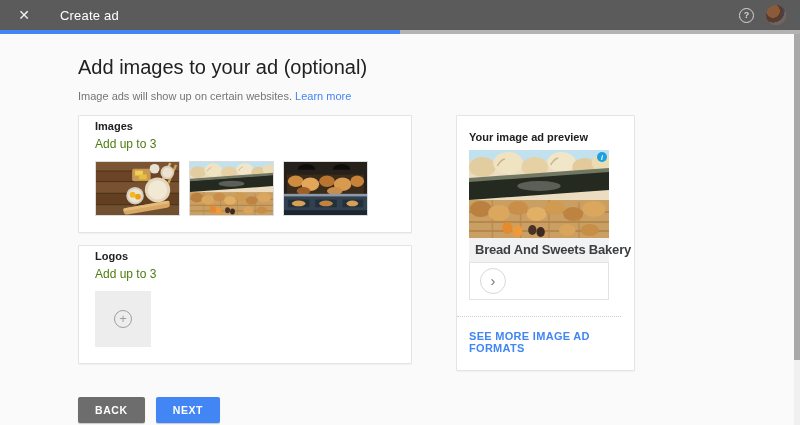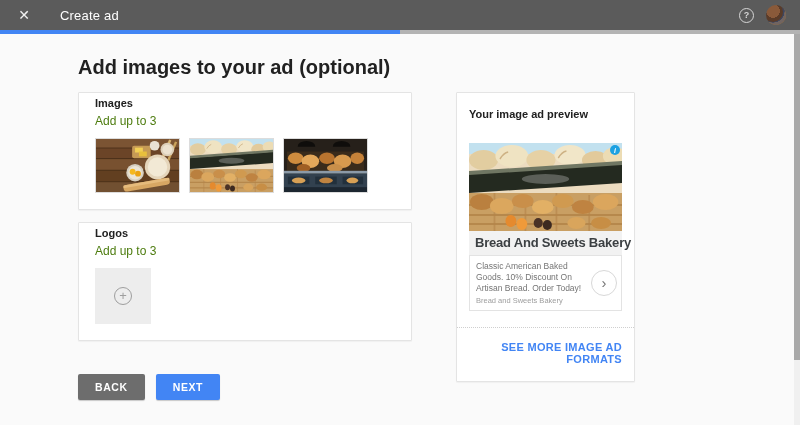"Add images to your ad" .page-title { font-weight: 700 -> 400 }
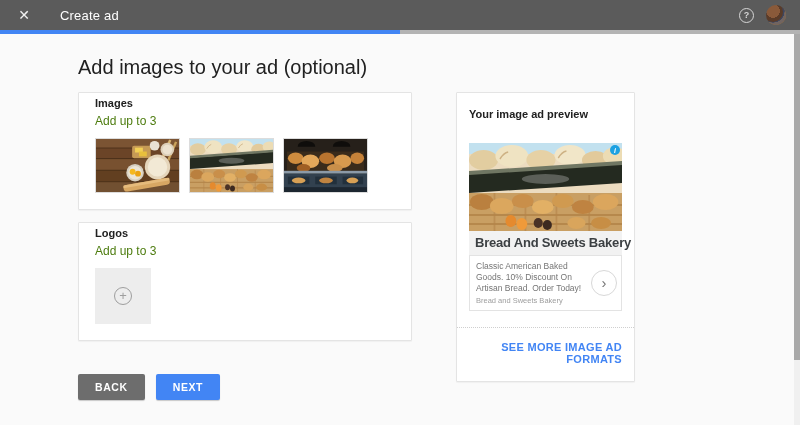"Image ads will show up" div.page-subtext { html: none -> <div> <span>Image ads will show up on certain websites.</span> <a>Learn more</a> </div> }
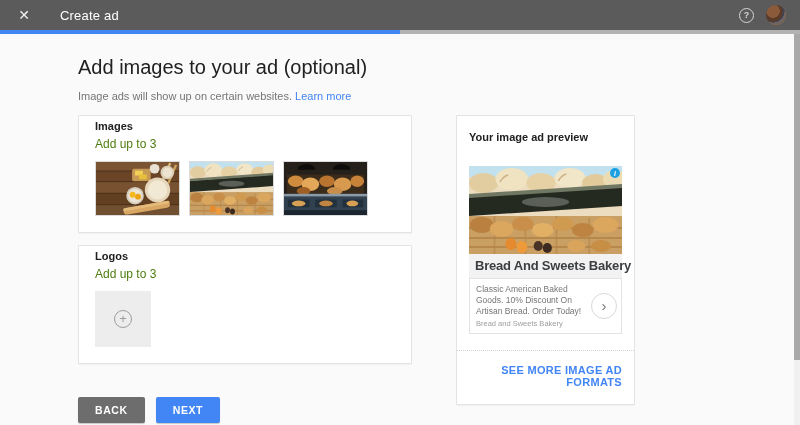"Your image ad preview" .preview-card { padding: 15px 12px 14px 12px -> 15px 25px 14px 12px }
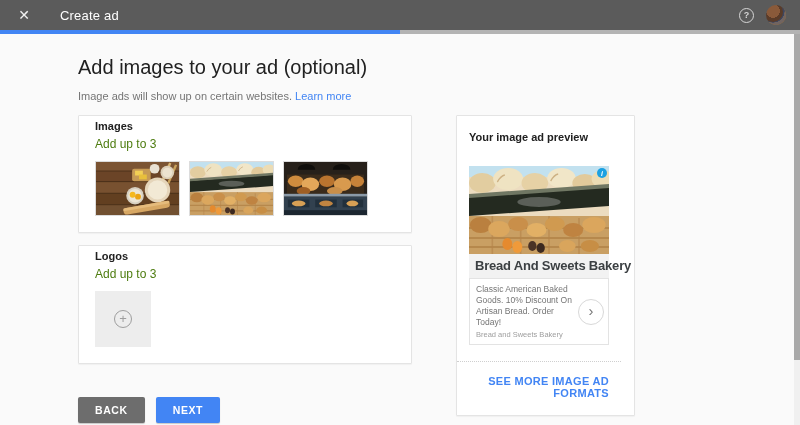"Bread And Sweets Bakery" .ad-unit { margin-top: 23px -> 7px }
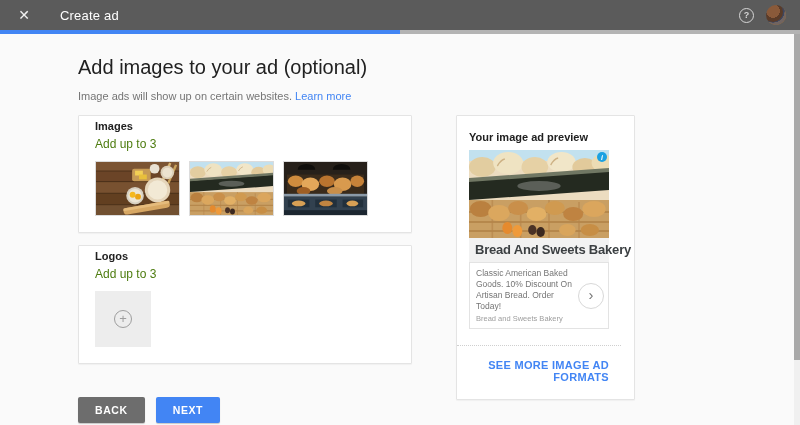"Classic American Baked Goods. 10%" div.ad-texts { html: <div> <div>Classic American Baked Goods. 10% Discount On Artisan Bread. Order Today!</div> <div>Bread and Sweets Bakery</div> </div> -> none }
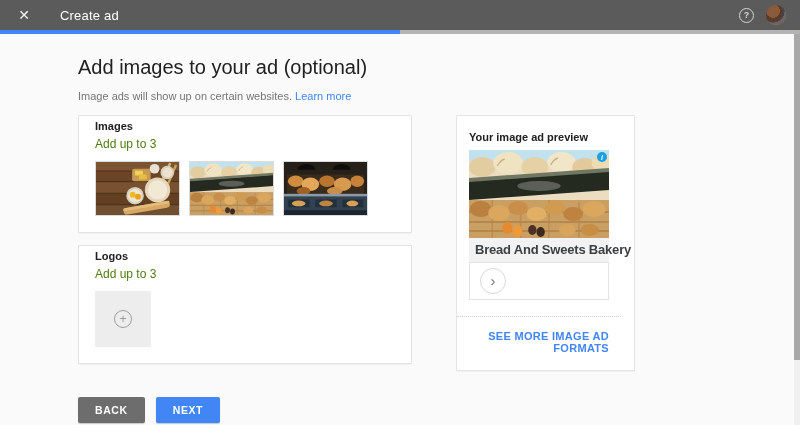"SEE MORE IMAGE AD FORMATS" .see-more-link { text-align: right -> none }
